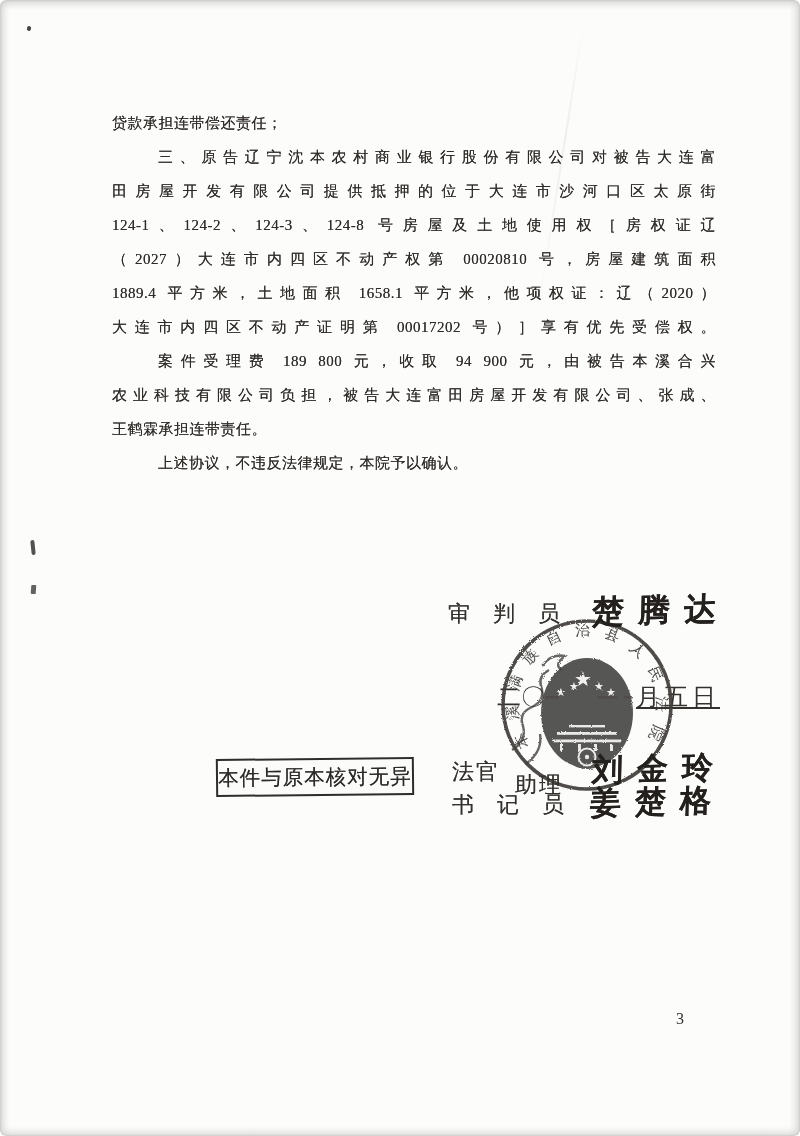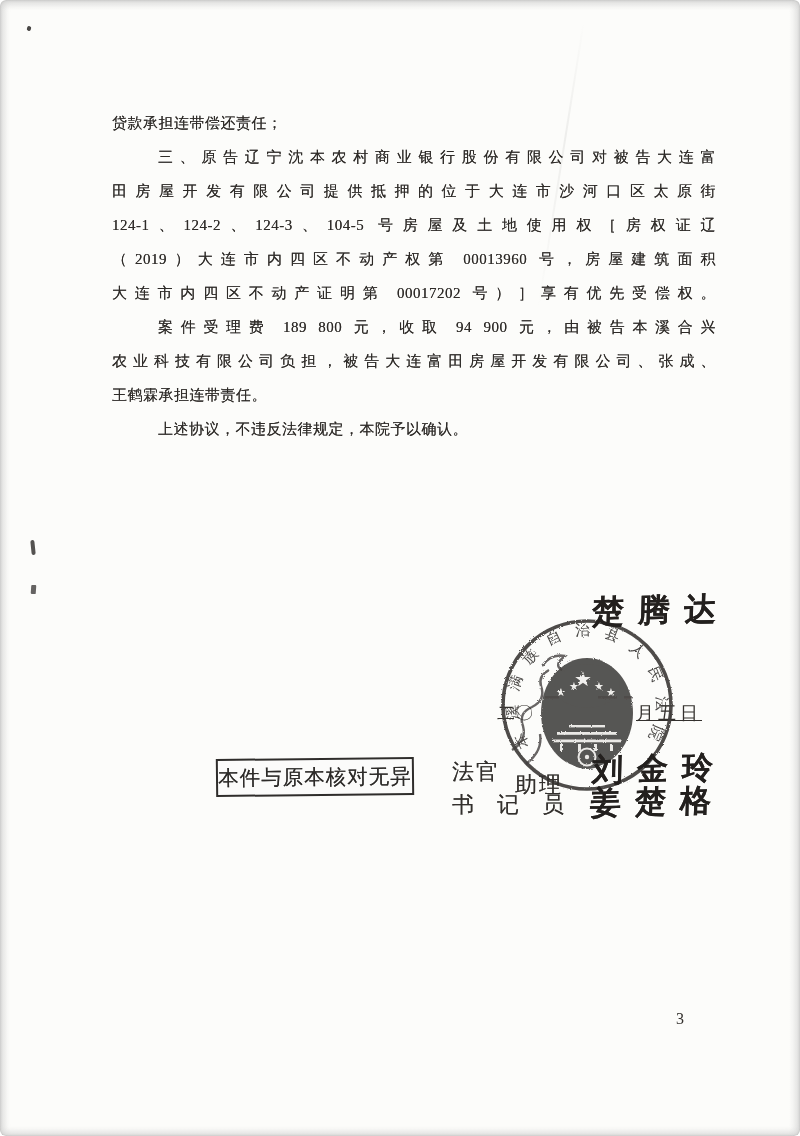"124-1、124-2、124-3、104-5 号房屋及土地使用权［房权证辽" div.ln { text: 104-5 -> 124-8 }
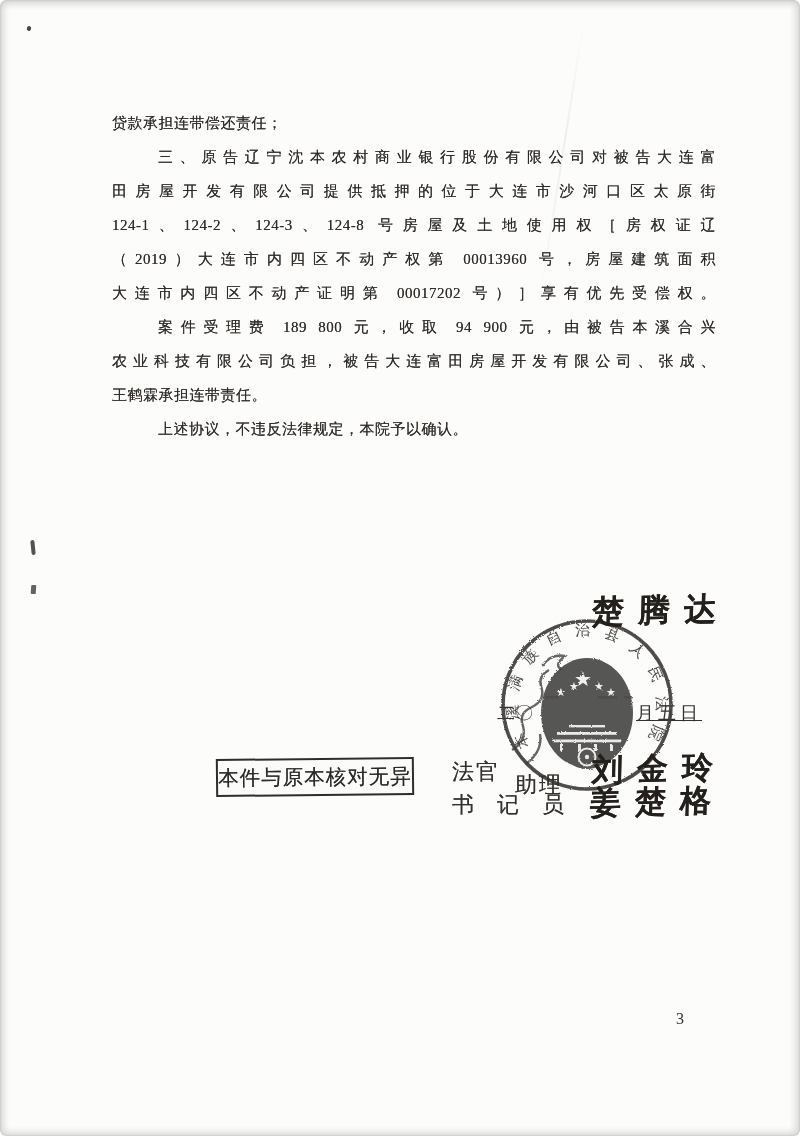"（2019）大连市内四区不动产权第 00013960 号，房屋建筑面积" div.ln { text: 2019）大连市内四区不动产权第 00013960 -> 2027）大连市内四区不动产权第 00020810 }
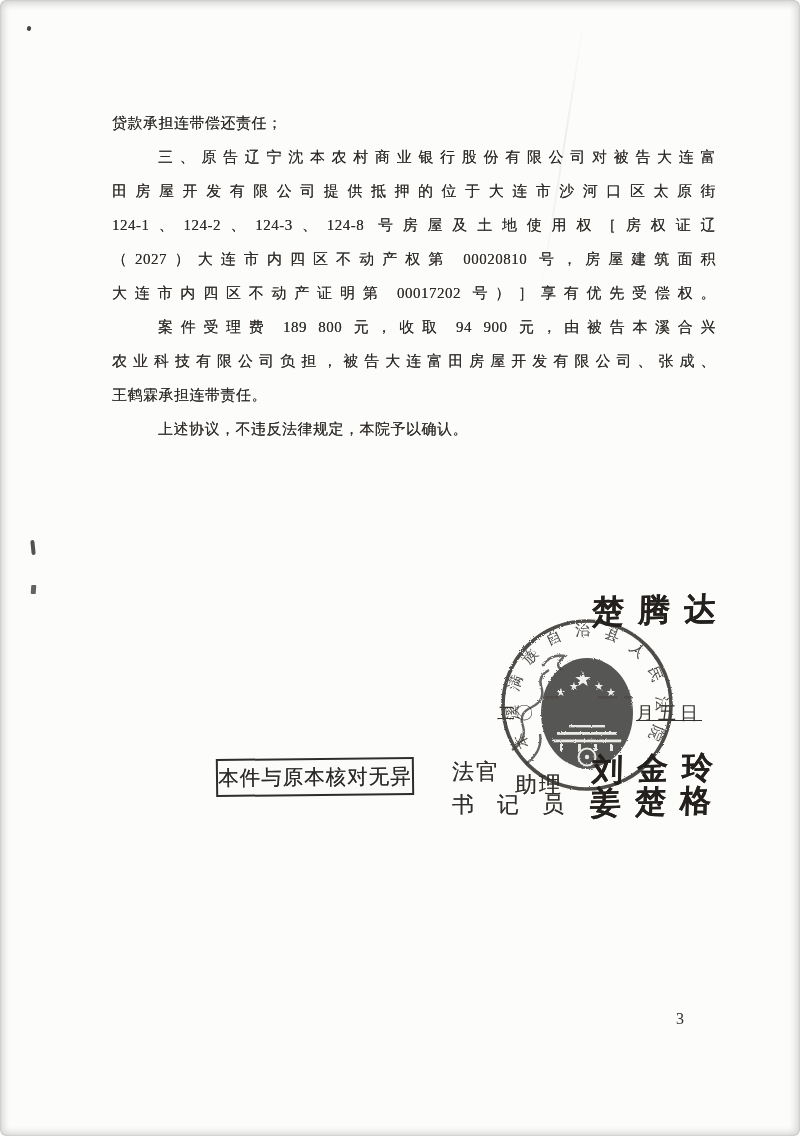"1889.4 平方米，土地面积 1658.1 平方米，他项权证：辽（2020）" div.ln { html: none -> <div>1889.4 平方米，土地面积 1658.1 平方米，他项权证：辽（2020）</div> }
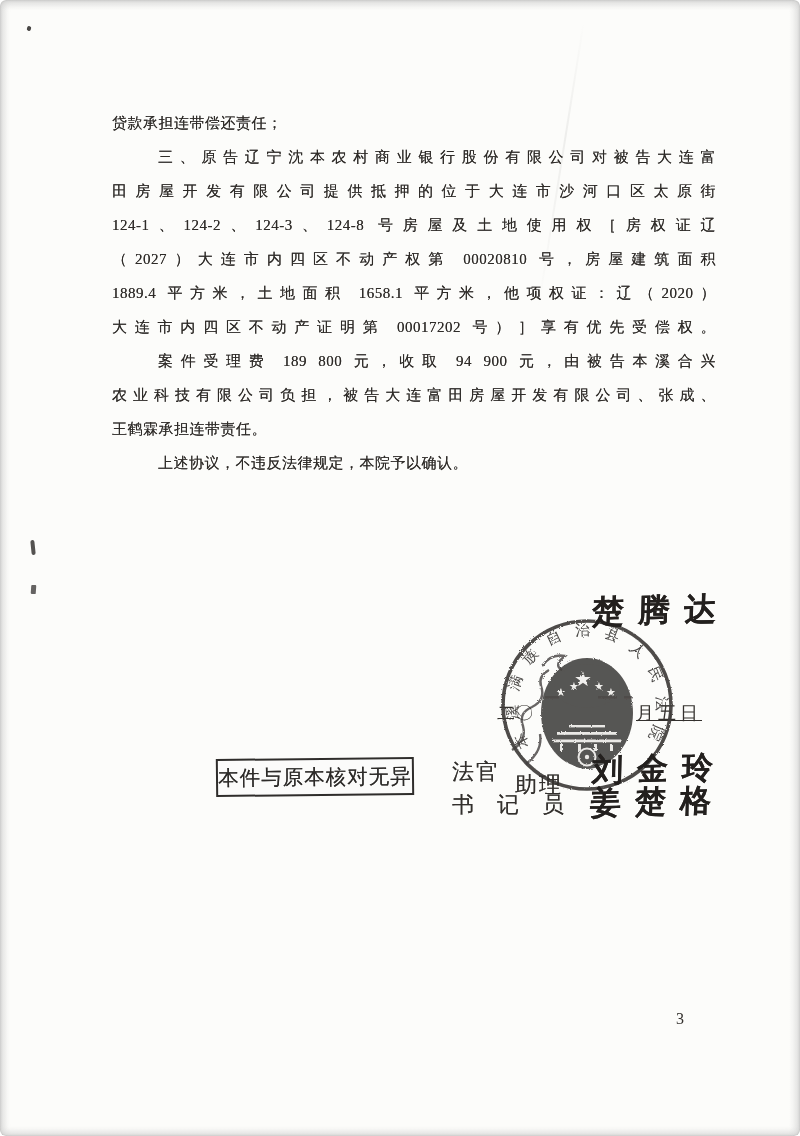"审判员" div.sig-label { html: none -> <div>审判员</div> }
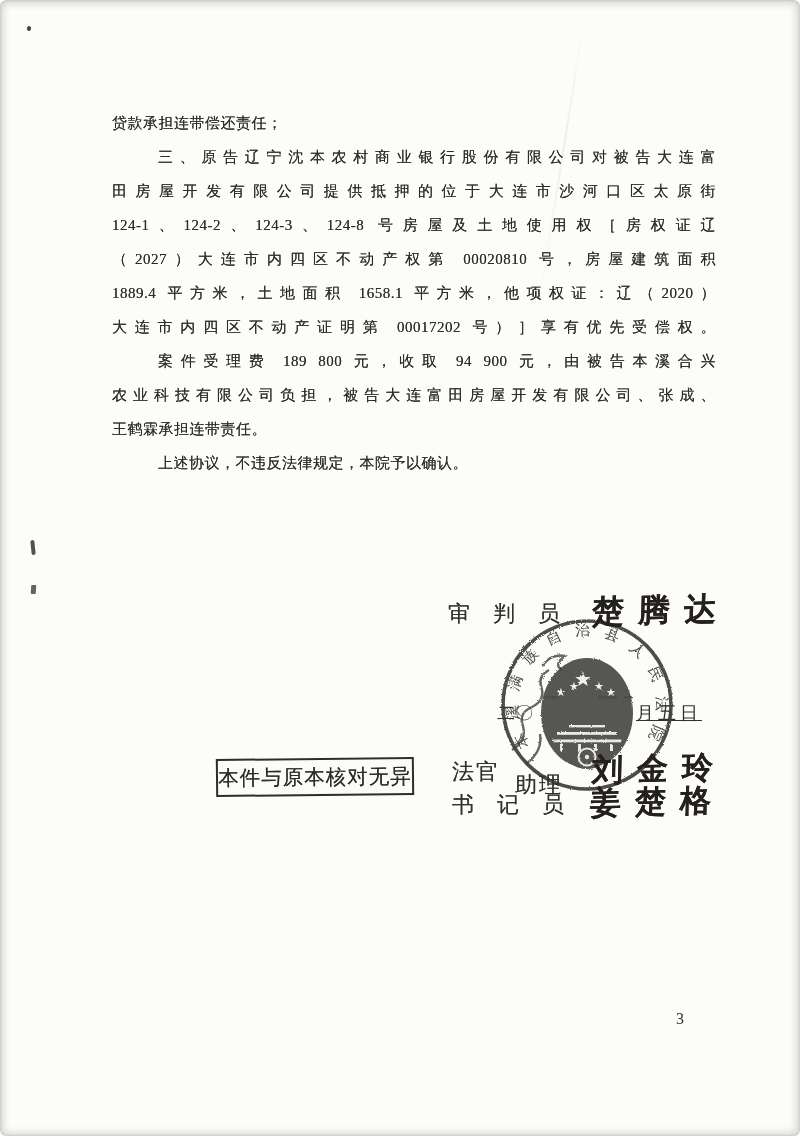"二〇" .datefrag { font-size: 18px -> 24px; margin-top: 20px -> none }
